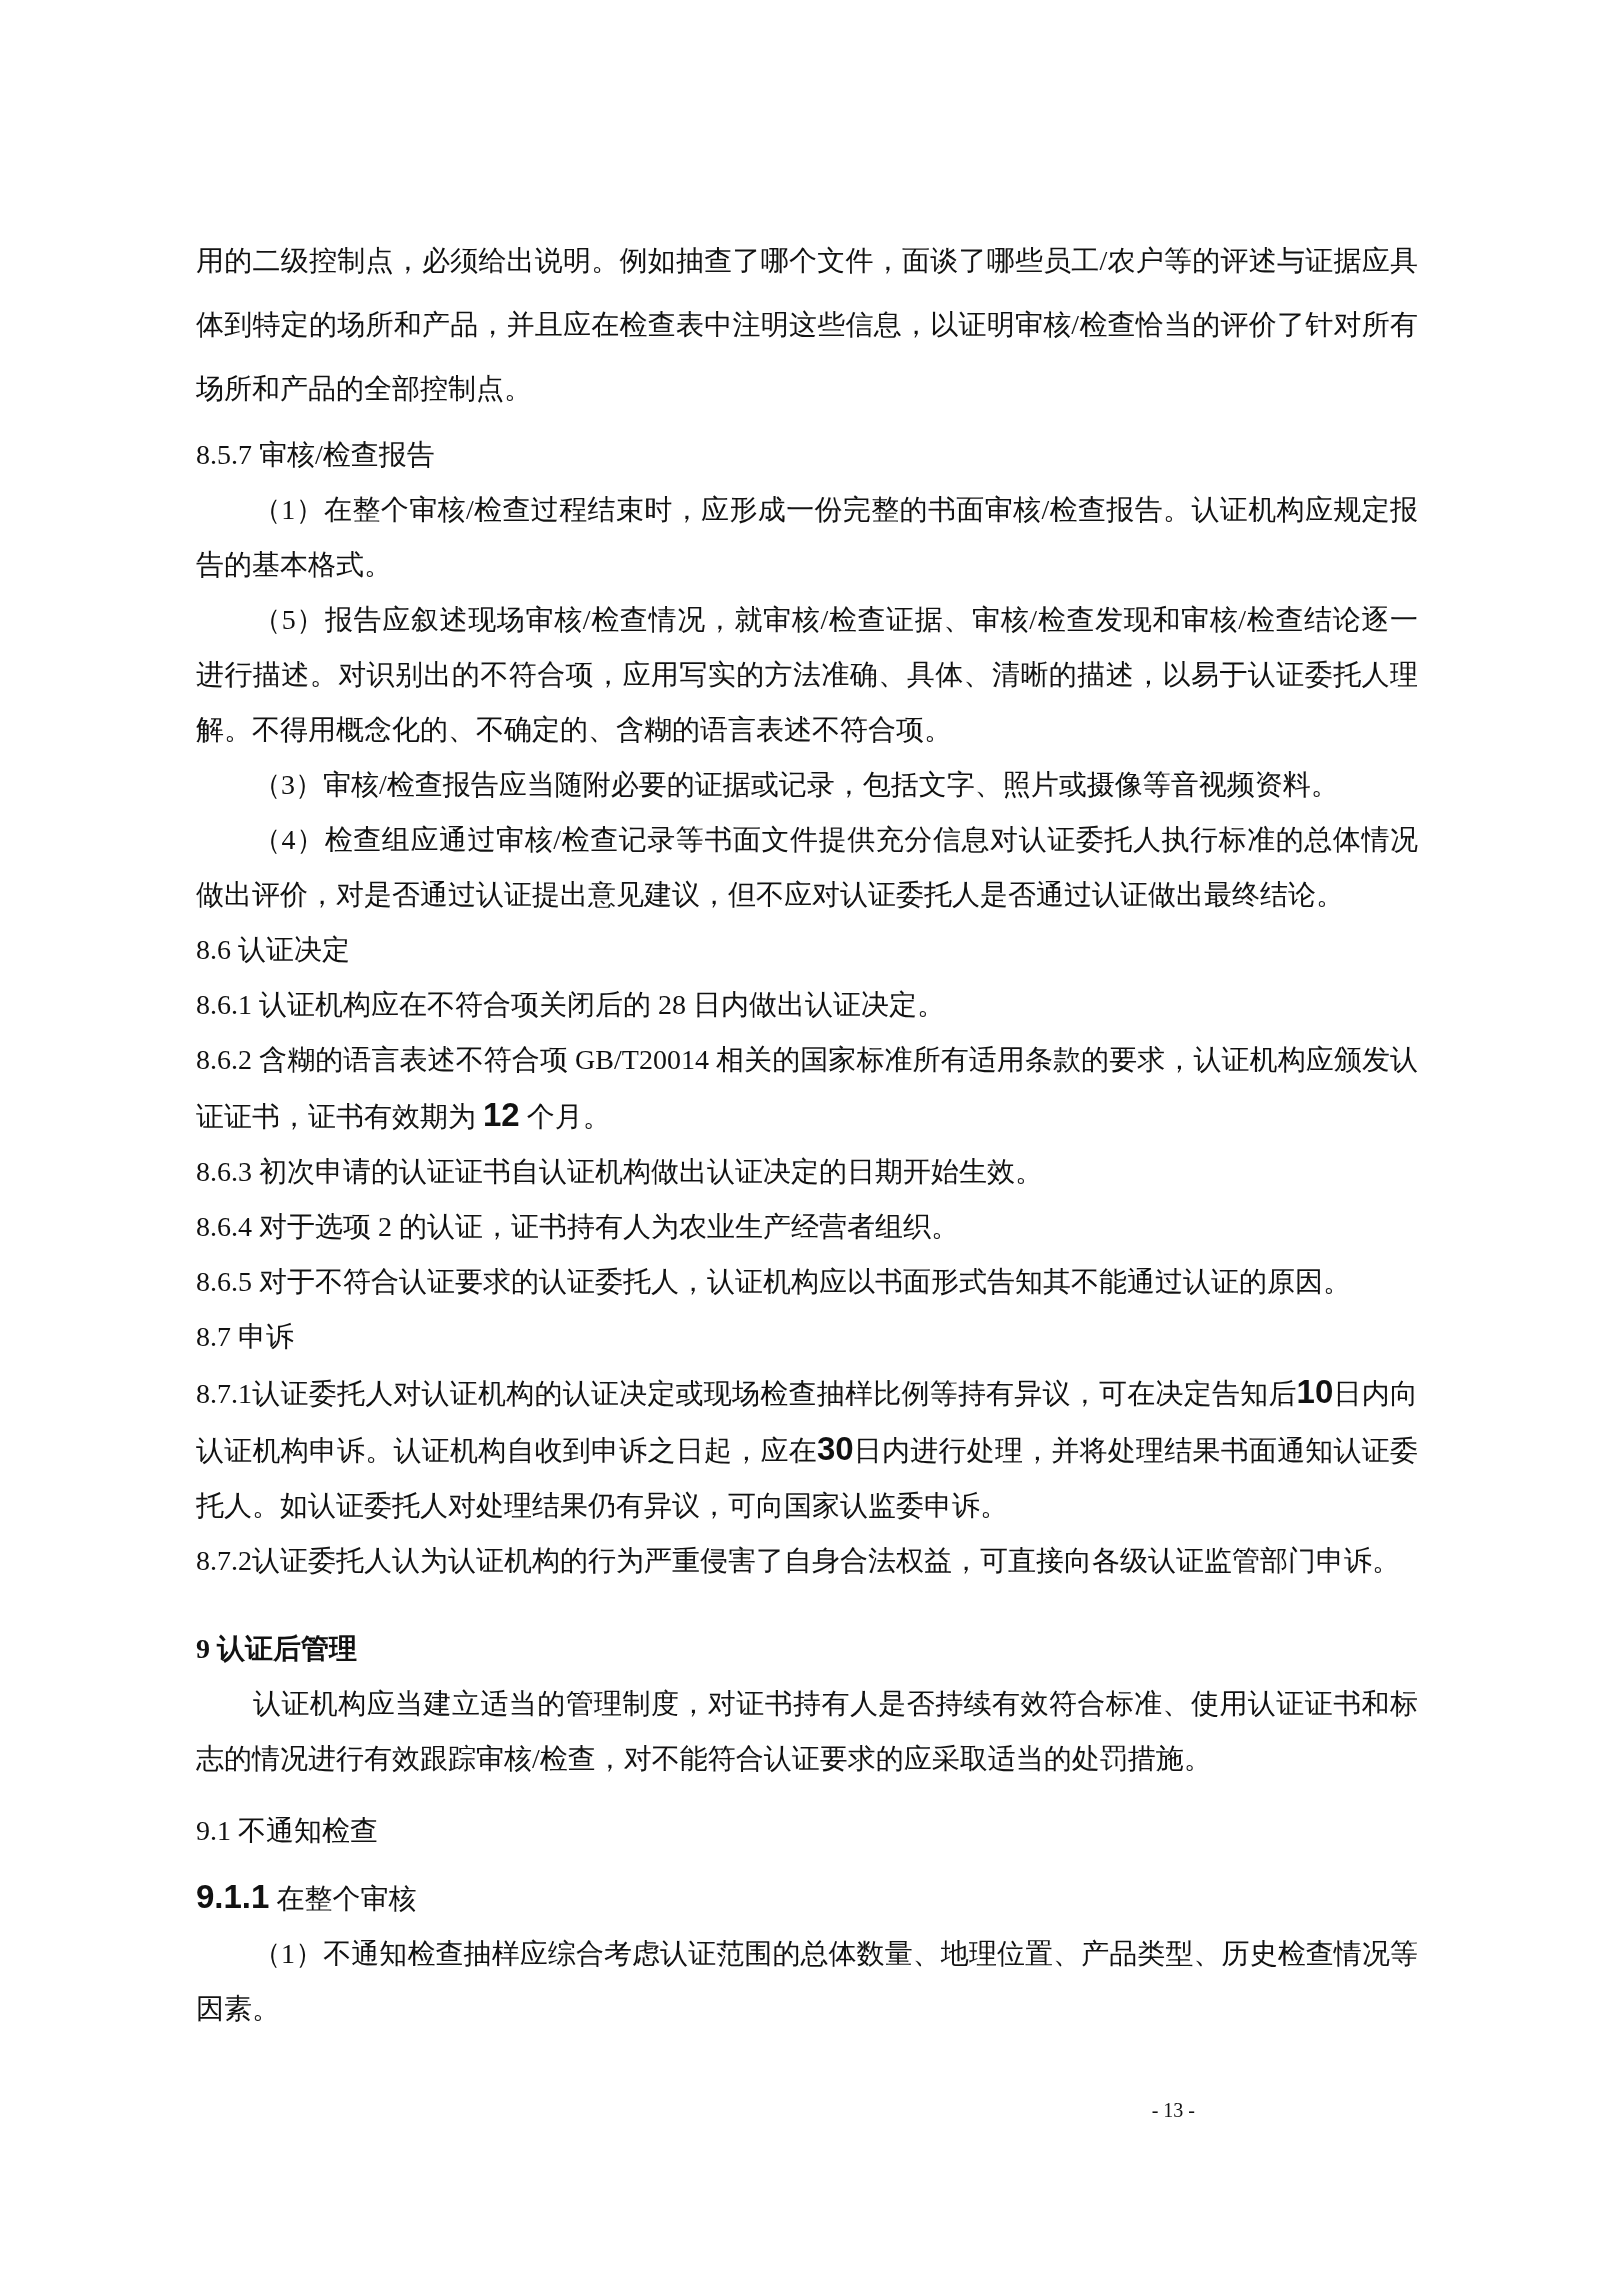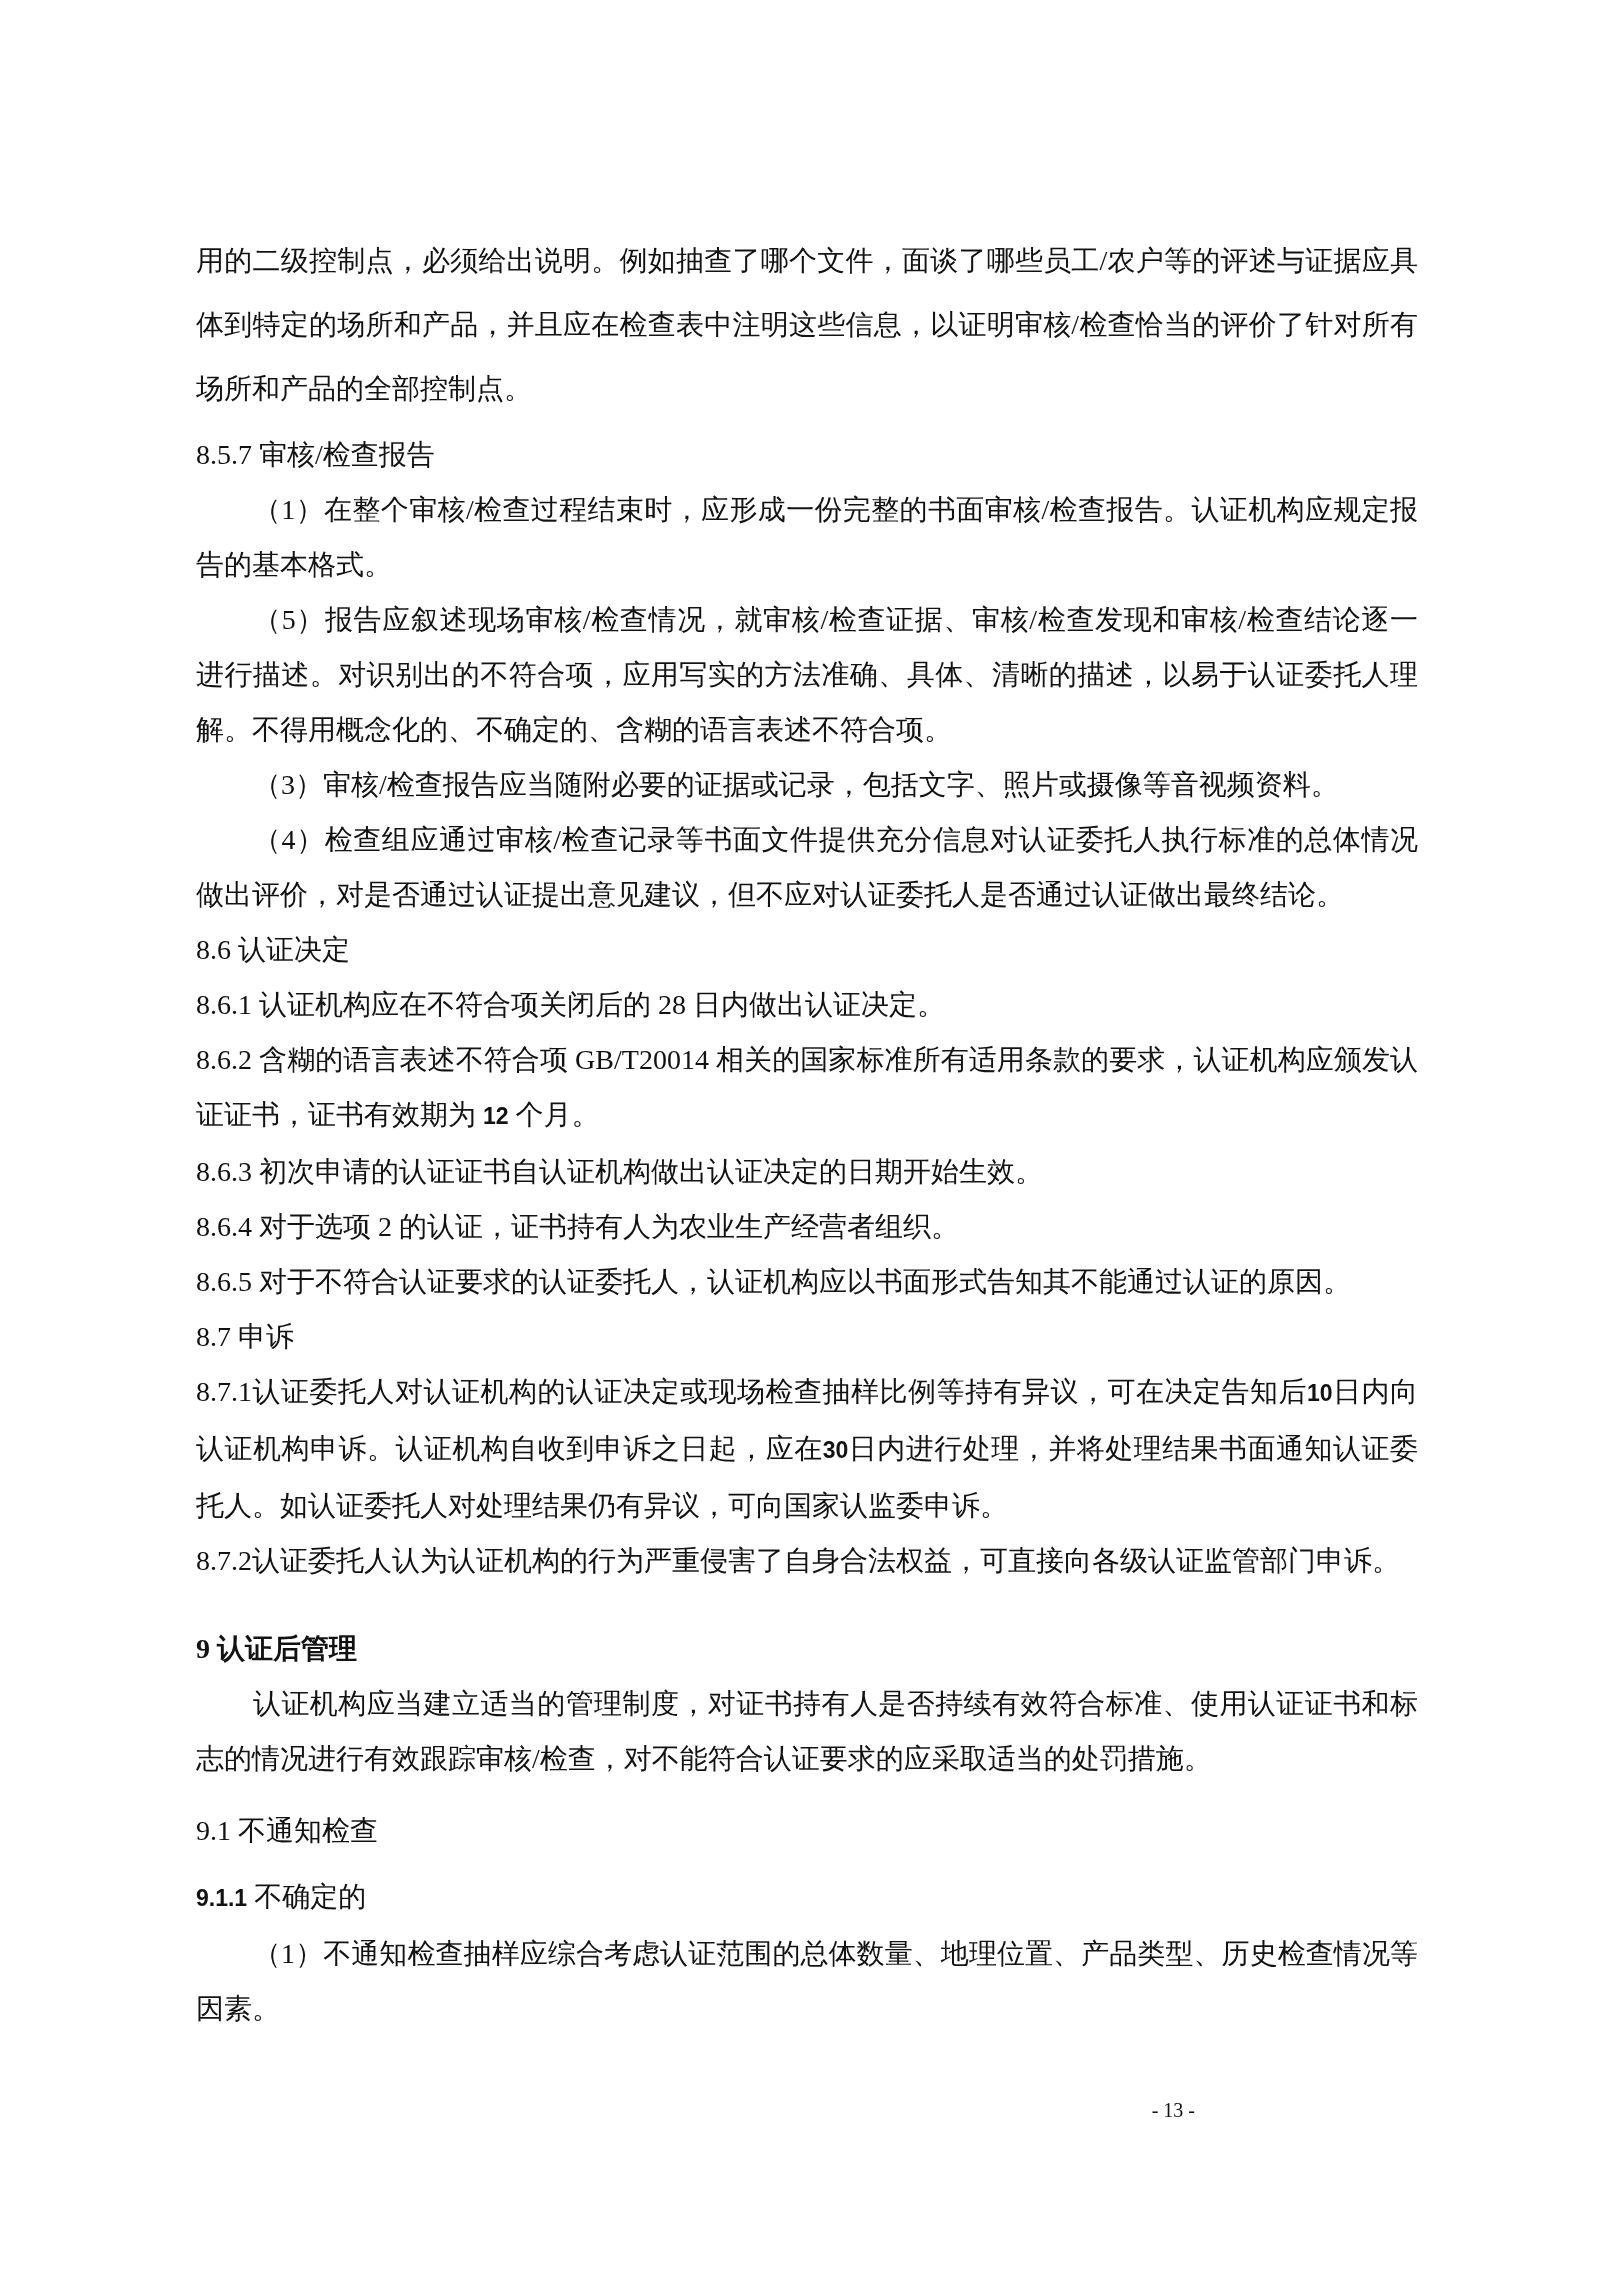"12" .num { font-size: 23px -> 33px }
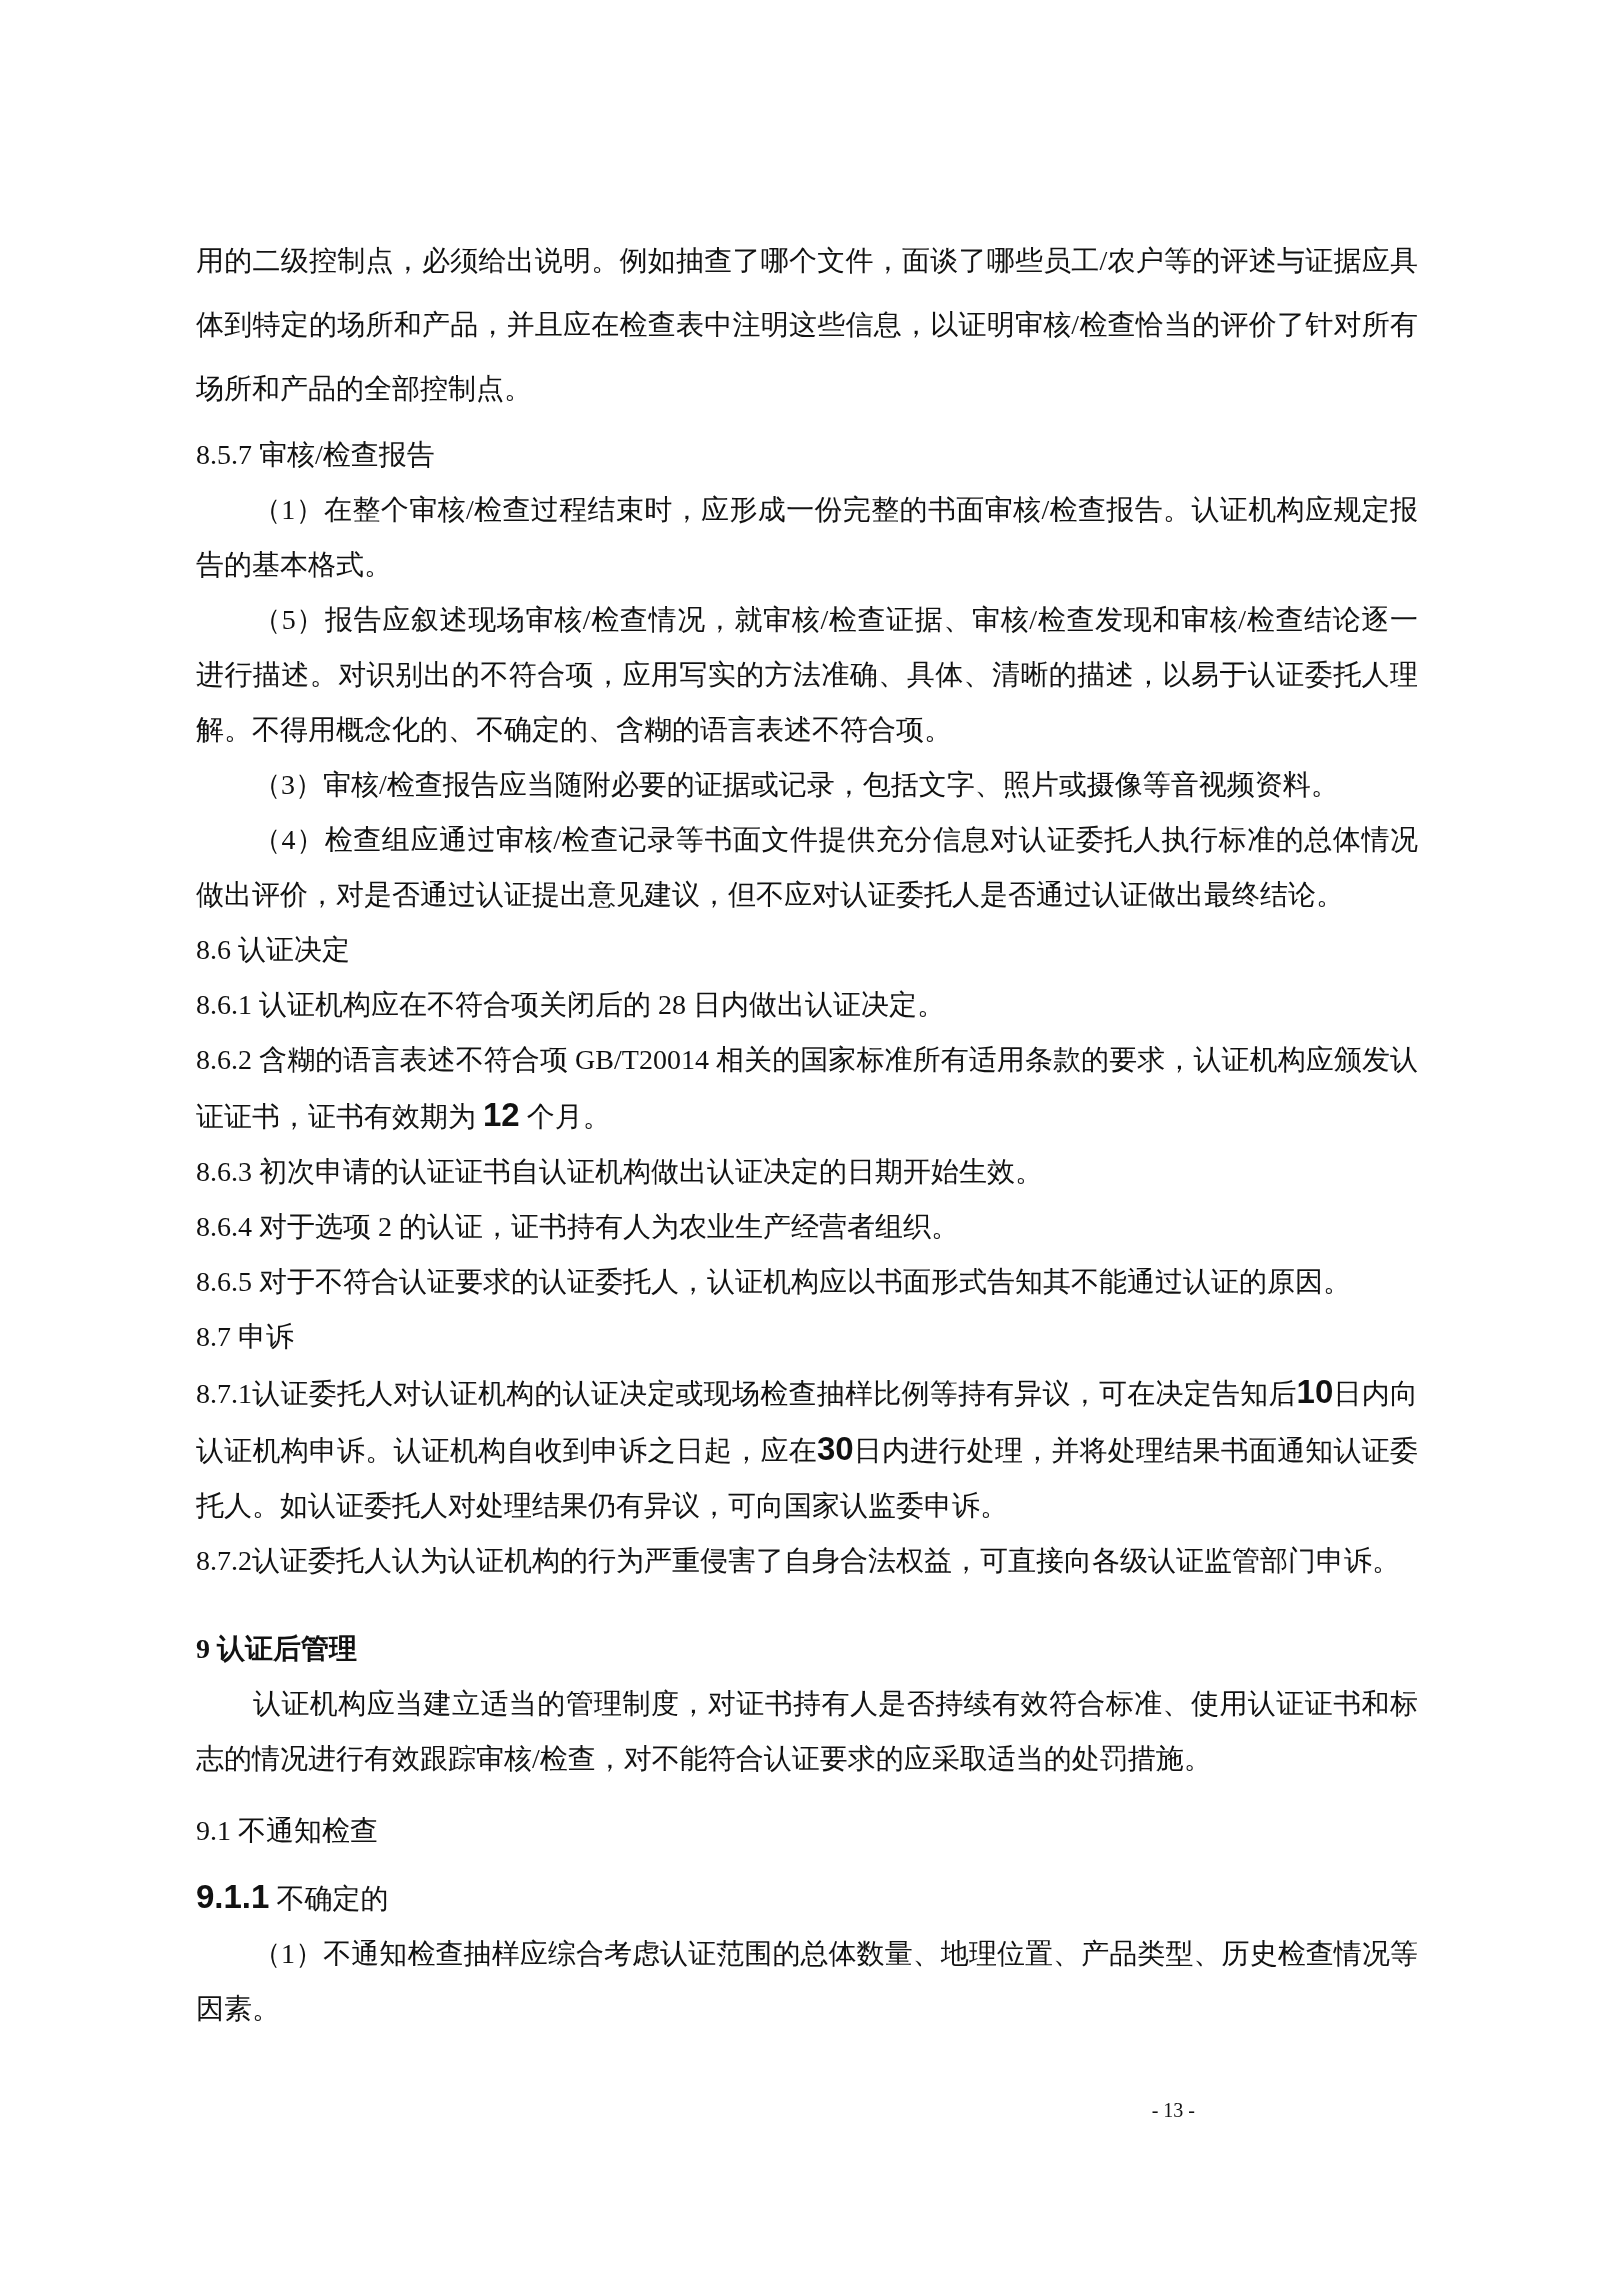"不确定的" span { text: 不确定的 -> 在整个审核 }
